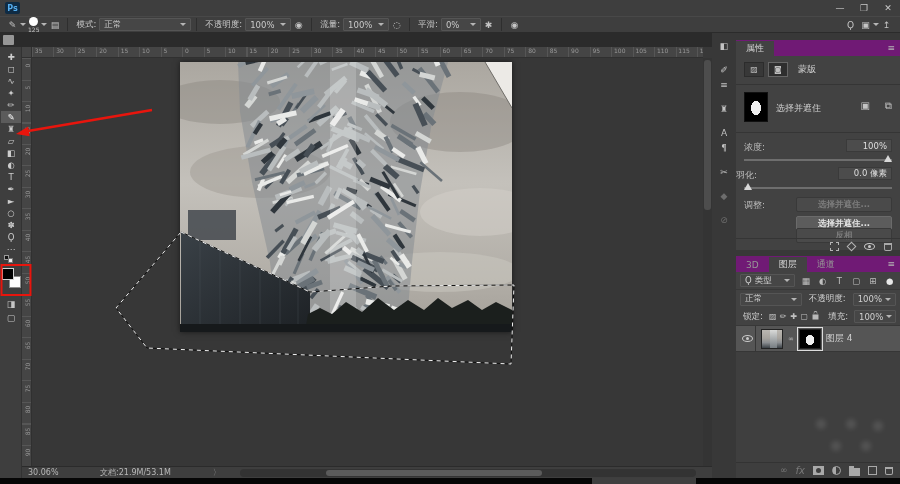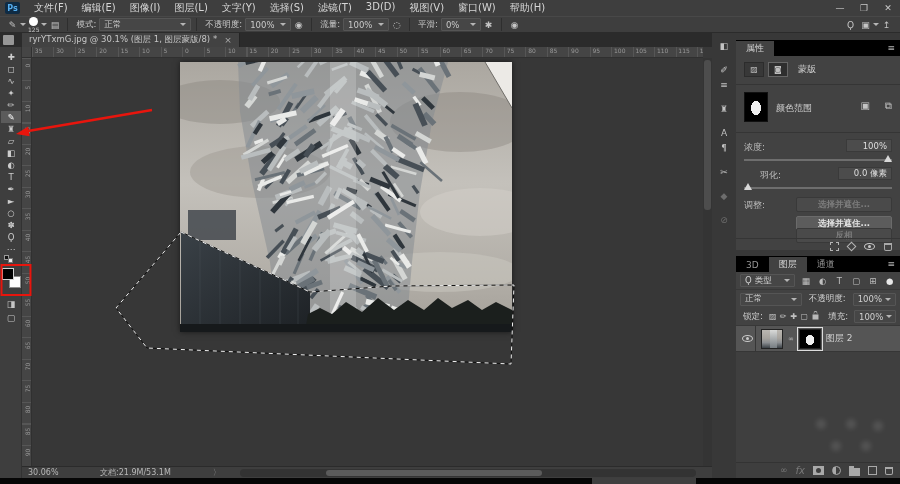"文件(F)" div { html: <div> <span>文件(F)</span> <span>编辑(E)</span> <span>图像(I)</span> <span>图层(L)</span> <span>文字(Y)</span> <span>选择(S)</span> <span>滤镜(T)</span> <span>3D(D)</span> <span>视图(V)</span> <span>窗口(W)</span> <span>帮助(H)</span> </div> -> none }
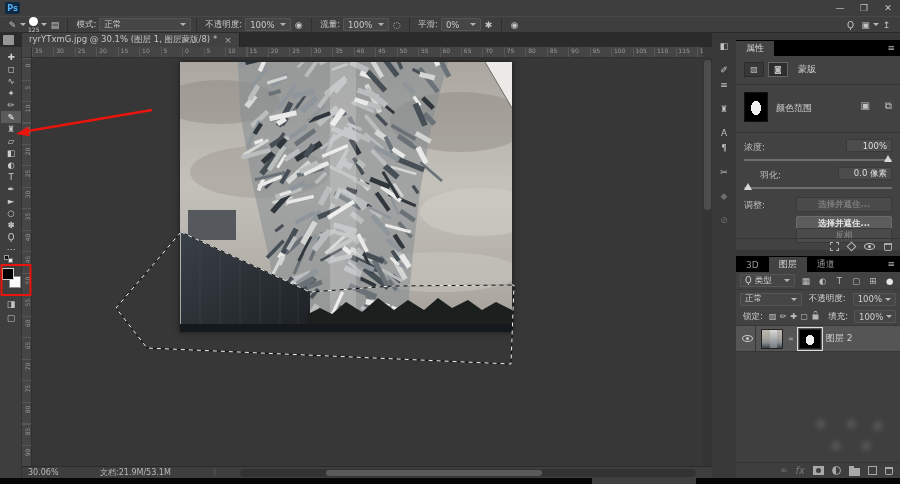"ryrYTxmG.jpg @ 30.1% (图层 1," div { html: <div> <span>ryrYTxmG.jpg @ 30.1% (图层 1, 图层蒙版/8) *</span> <span>×</span> </div> -> none }
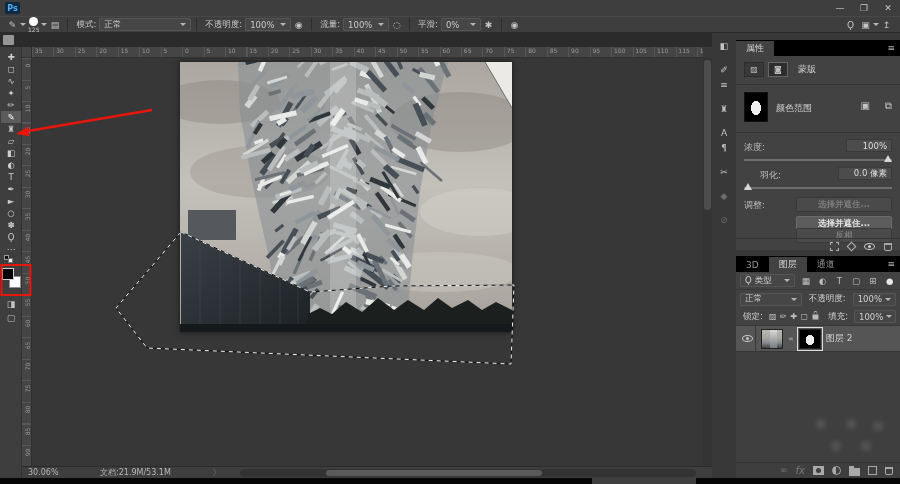"属性" .phead { background: #000000 -> #701a75 }
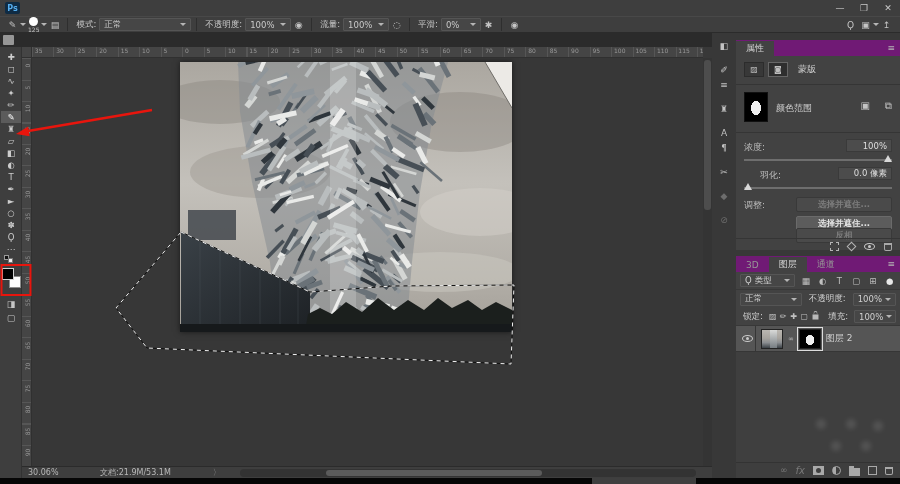"颜色范围" span { text: 颜色范围 -> 选择并遮住 }
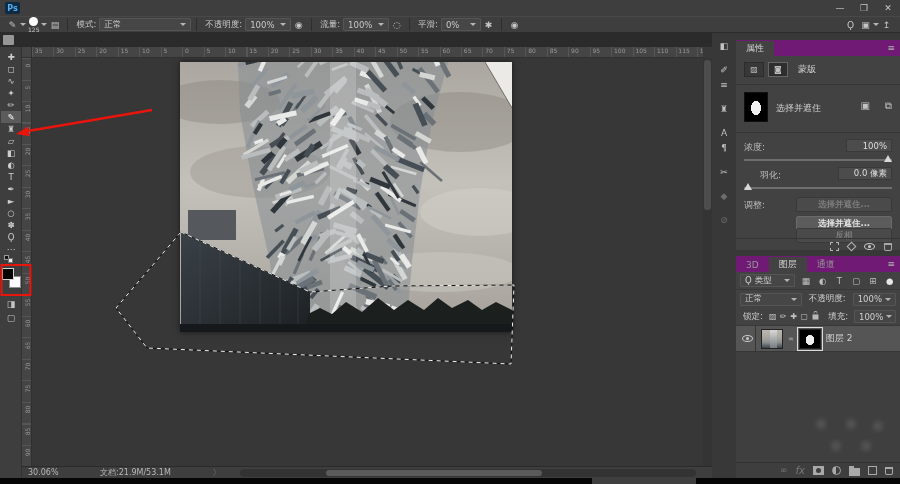"羽化:" span { left: 24px -> 0 }
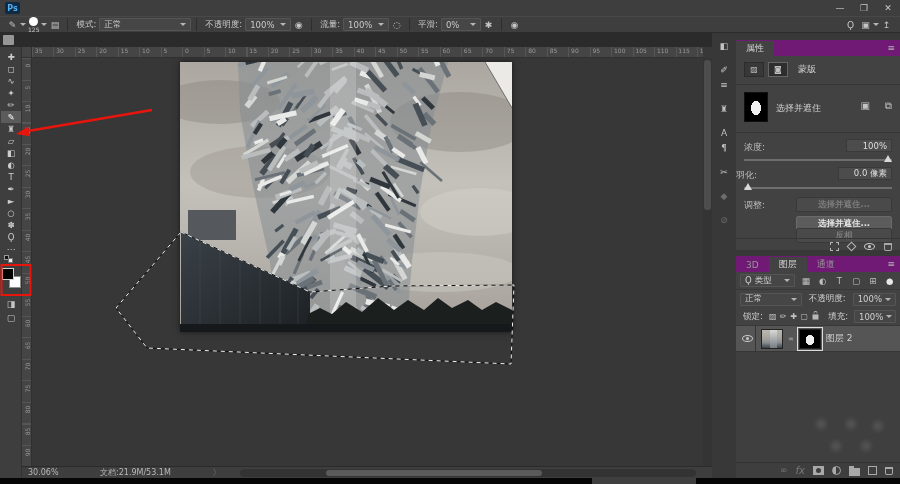"图层 2" span { text: 2 -> 4 }
